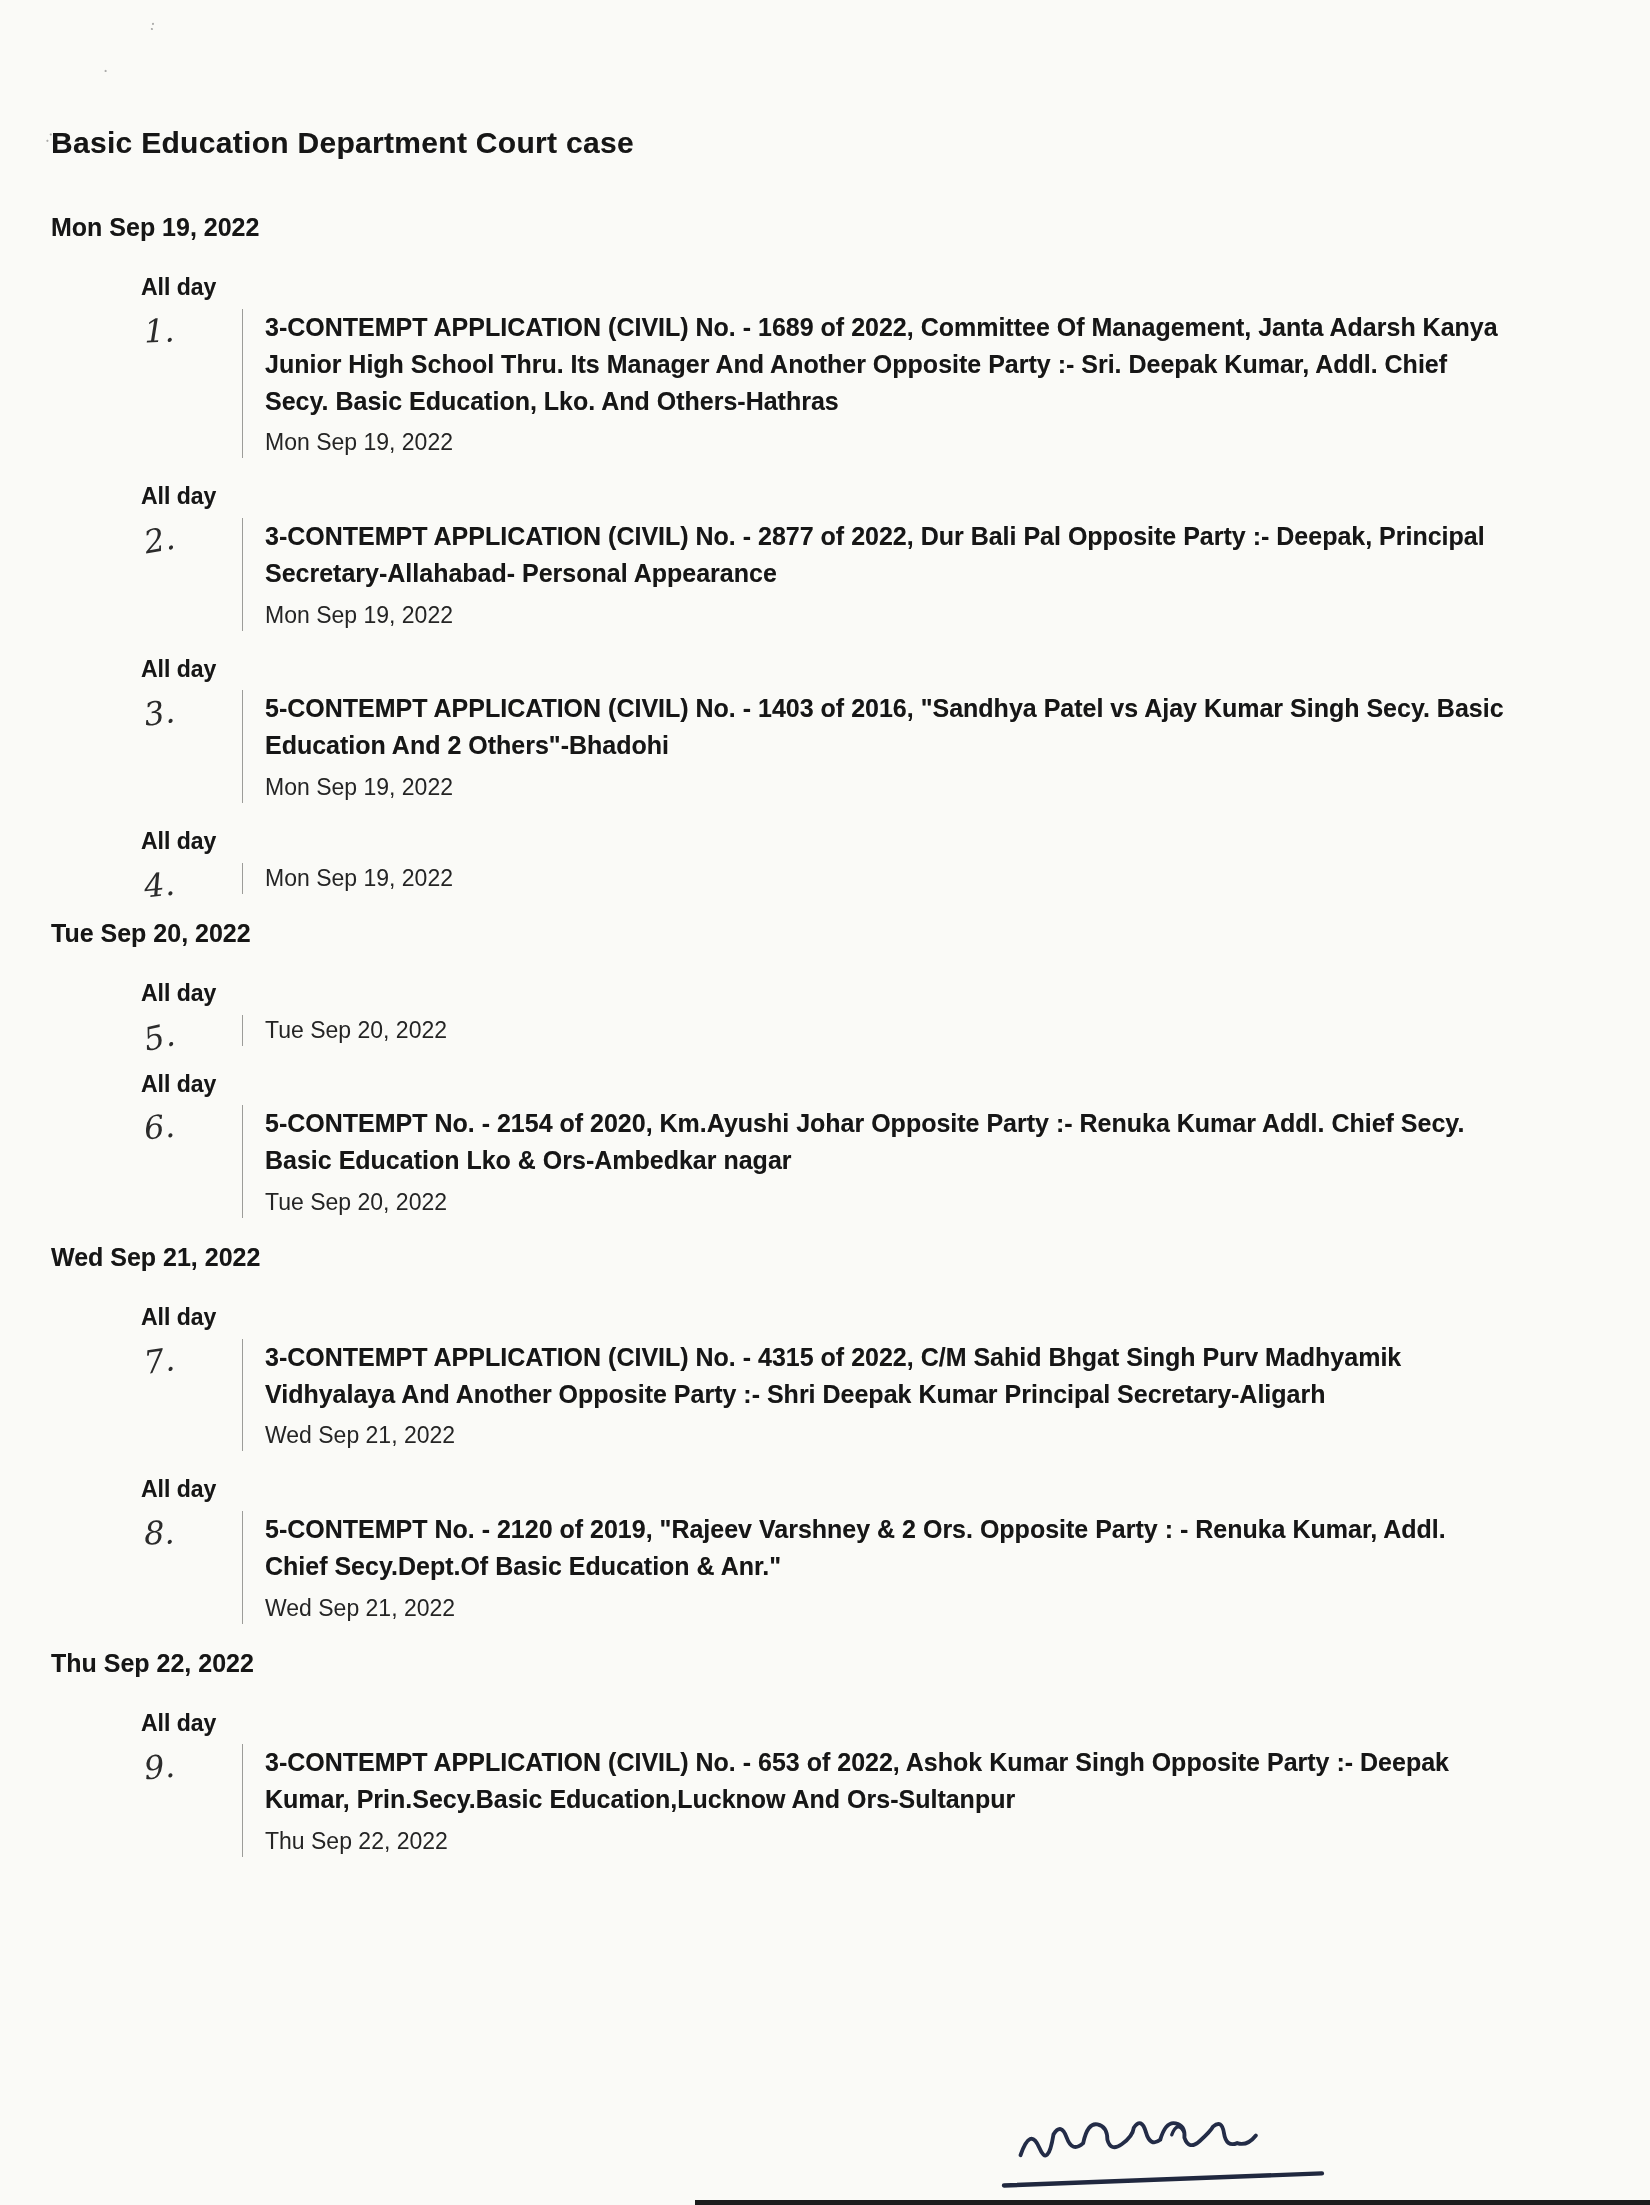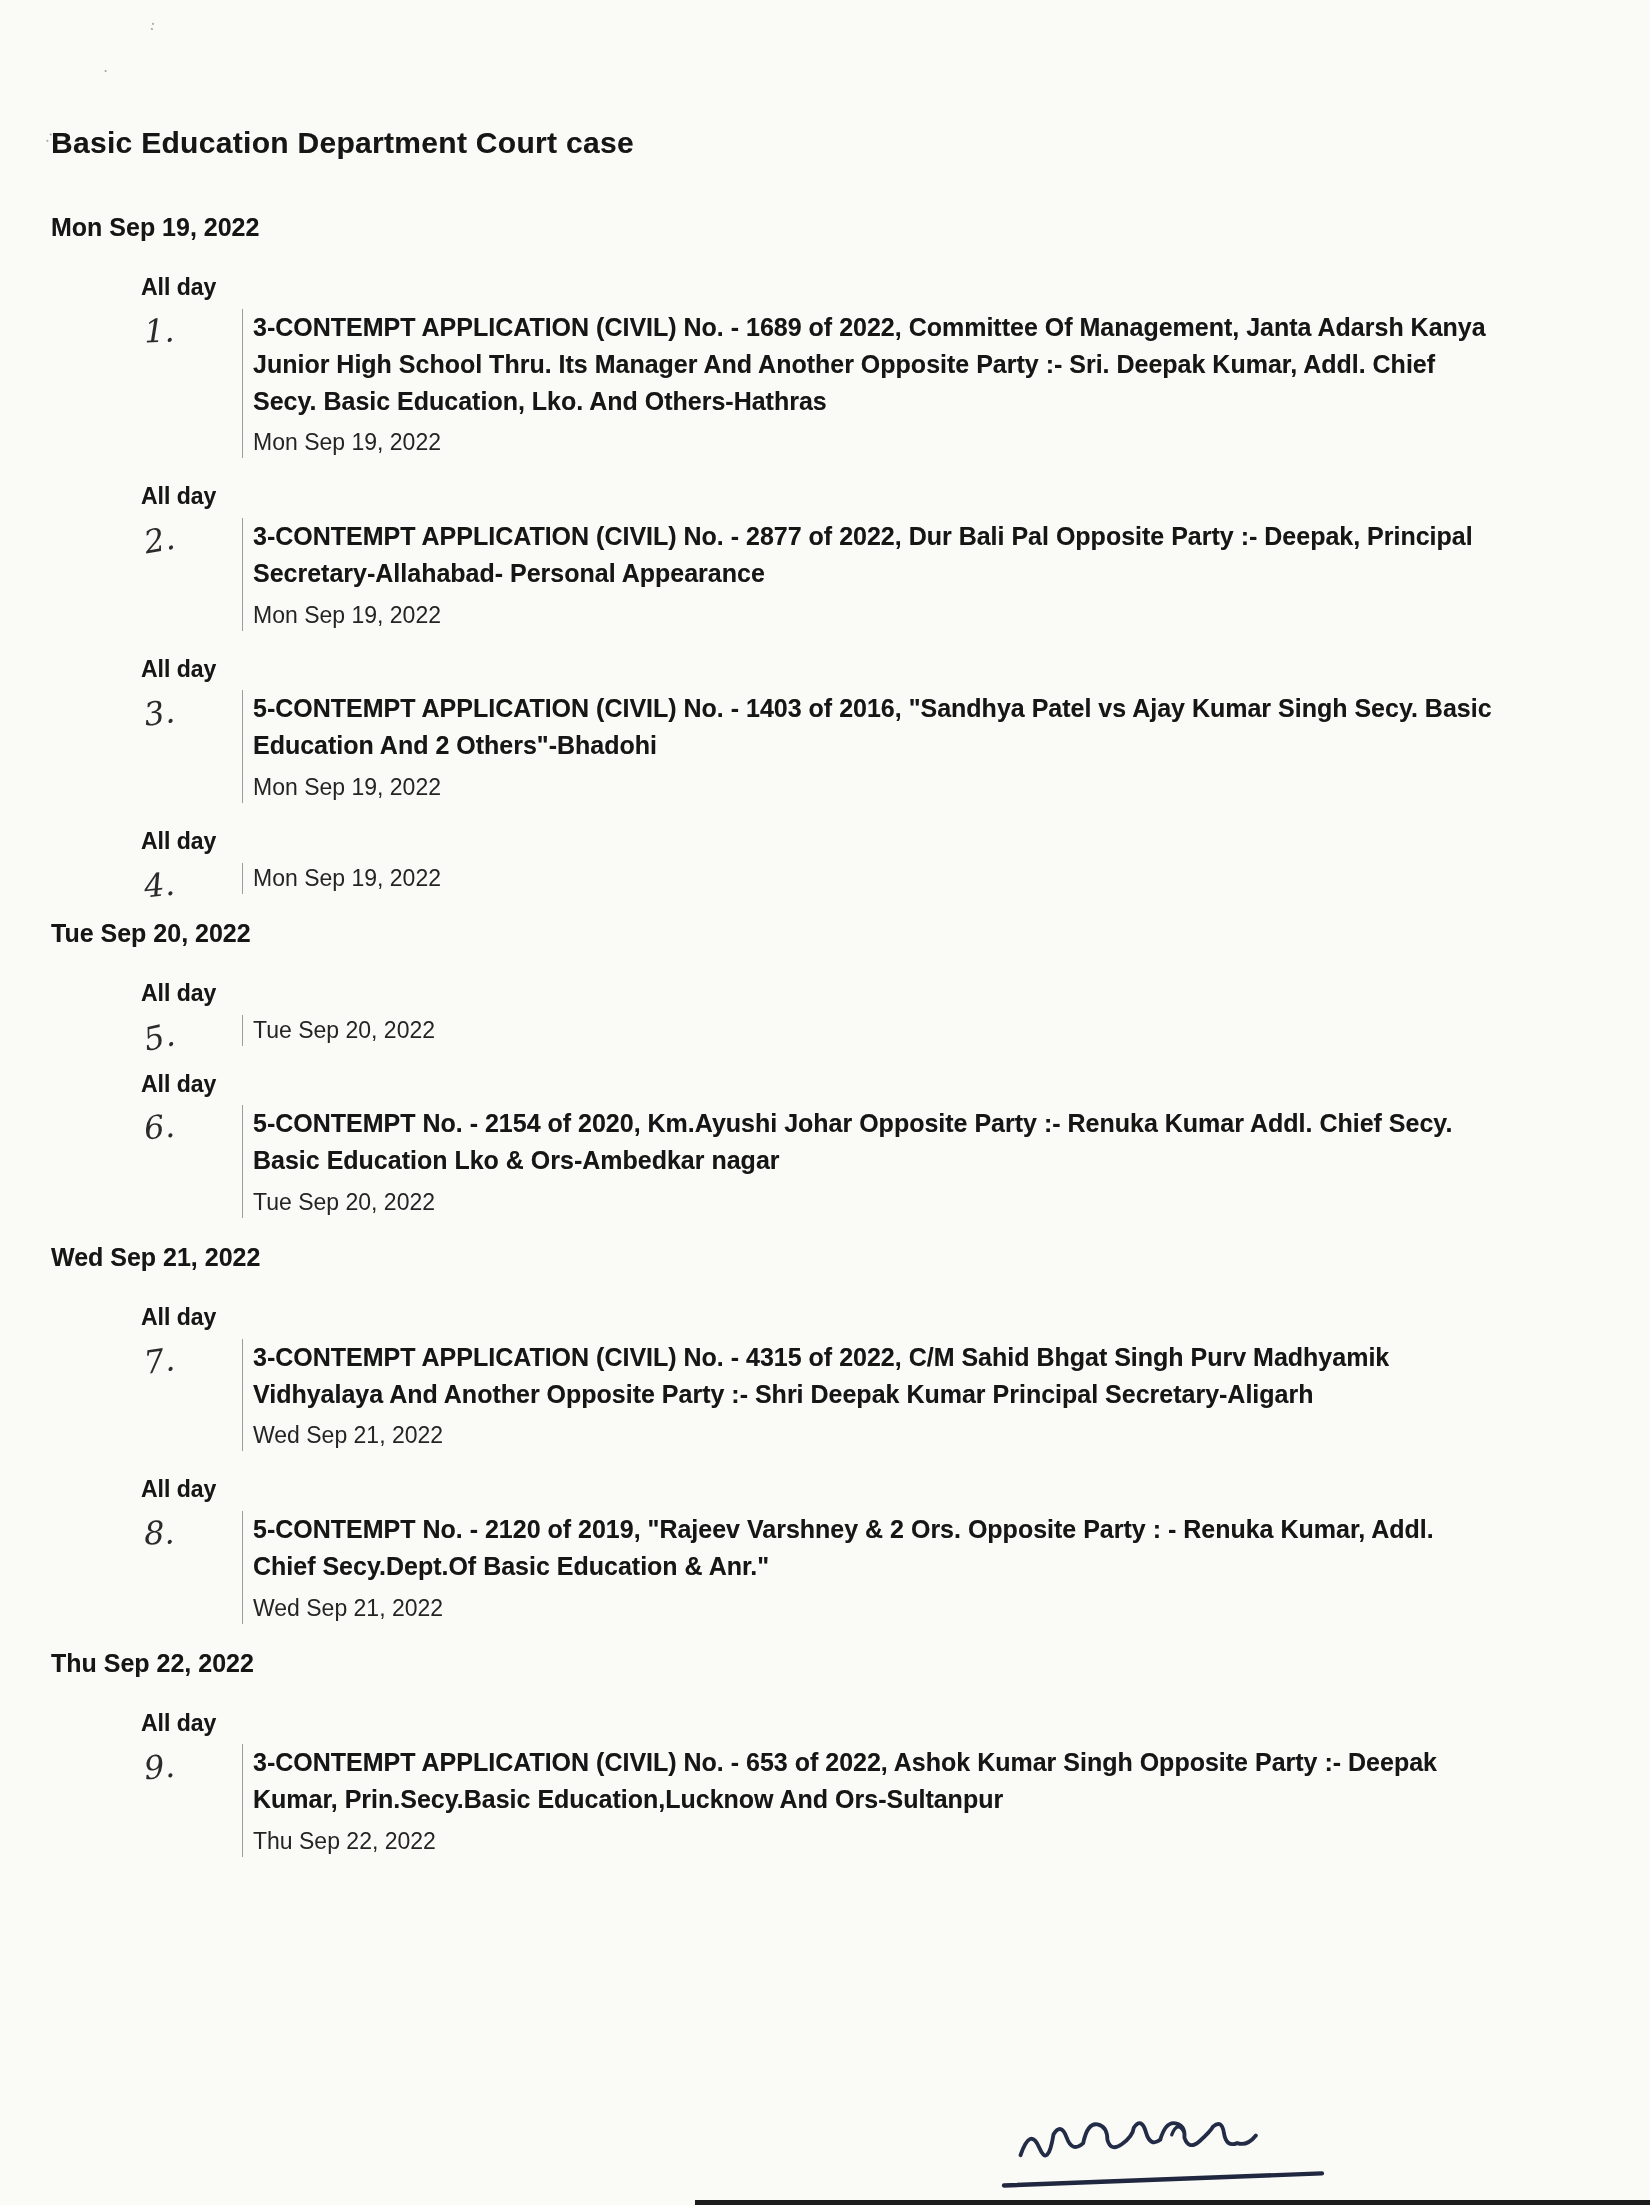"3-CONTEMPT APPLICATION (CIVIL) No. -" .entry { padding-left: 10px -> 22px }
